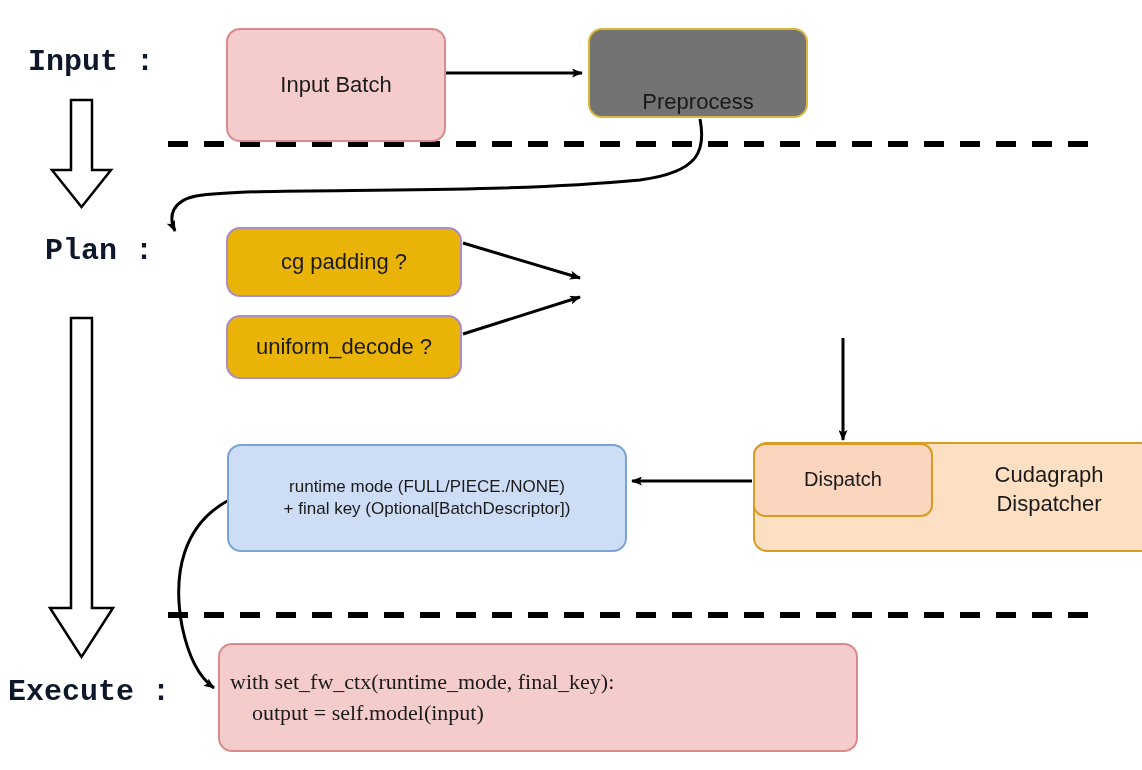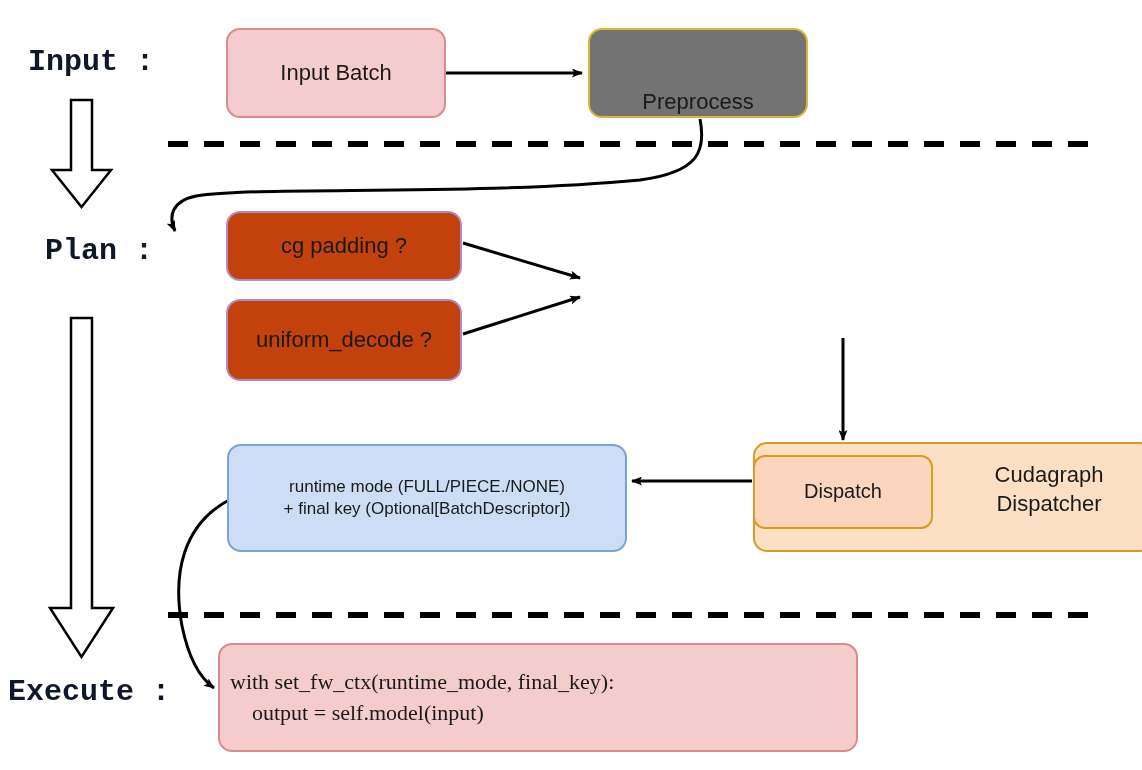"Input Batch" div.node { height: 90px -> 114px }
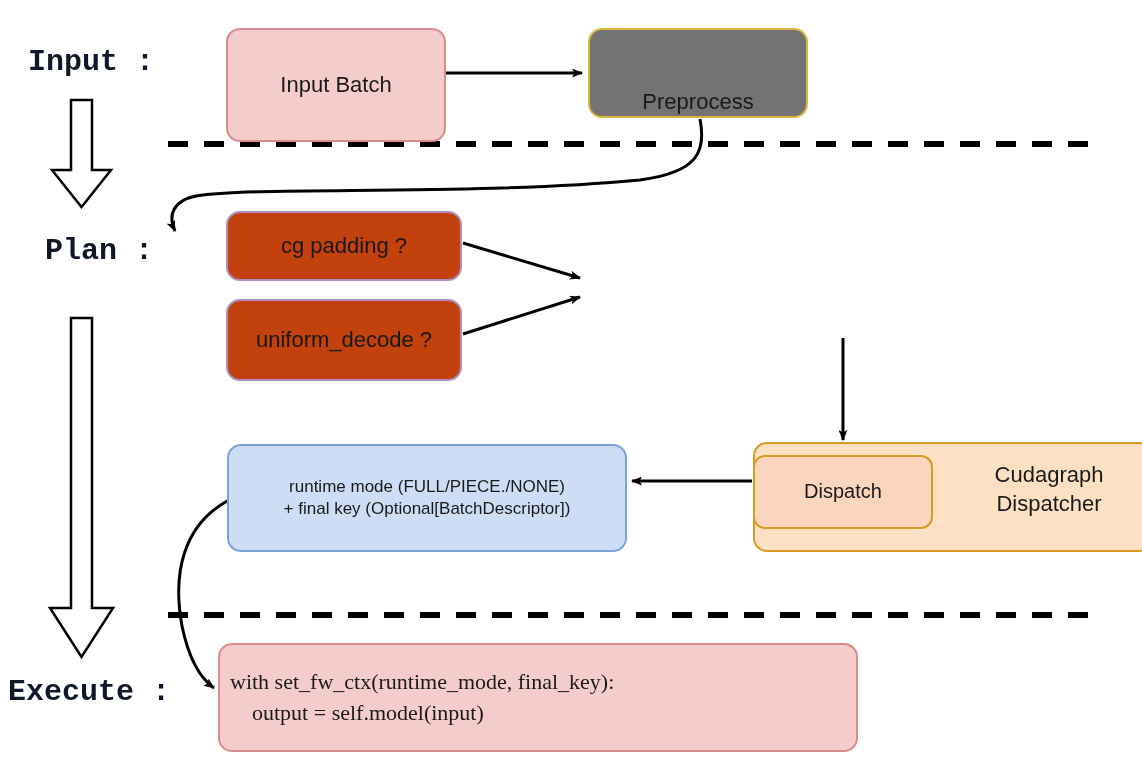"cg padding ?" .node-purple { background: #c2410c -> #eab308; margin-top: none -> 16px }
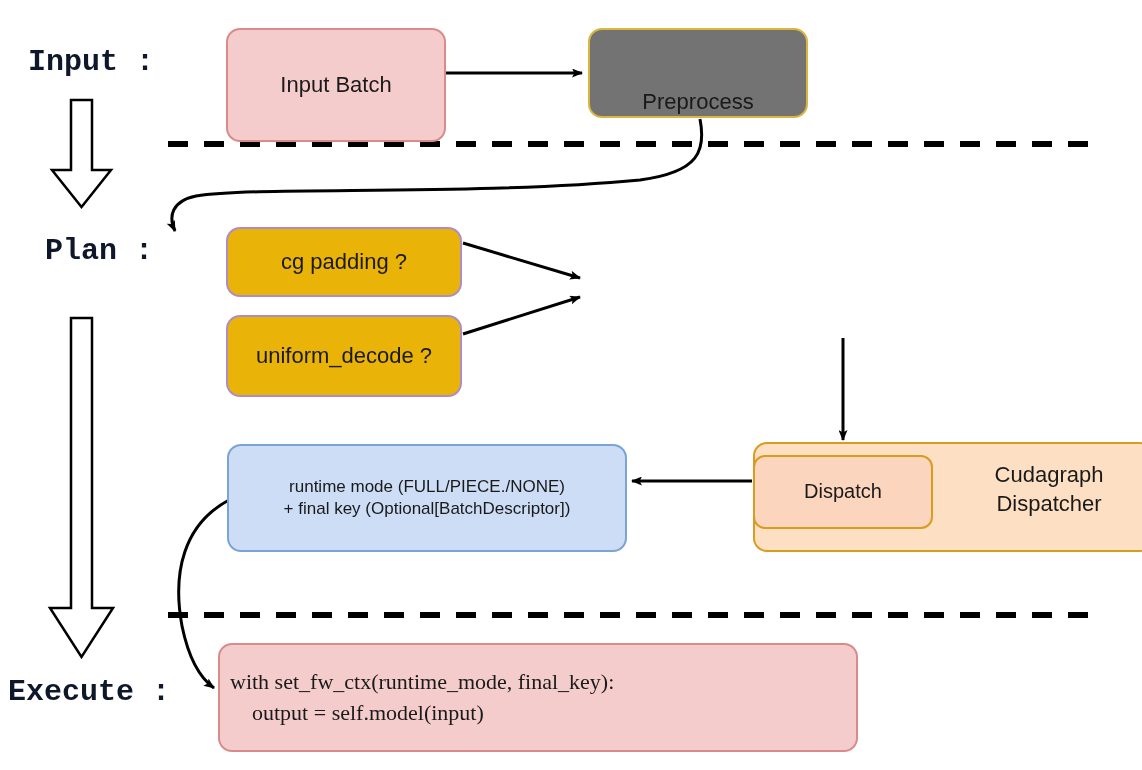"uniform_decode ?" div.node { height: 82px -> 64px }
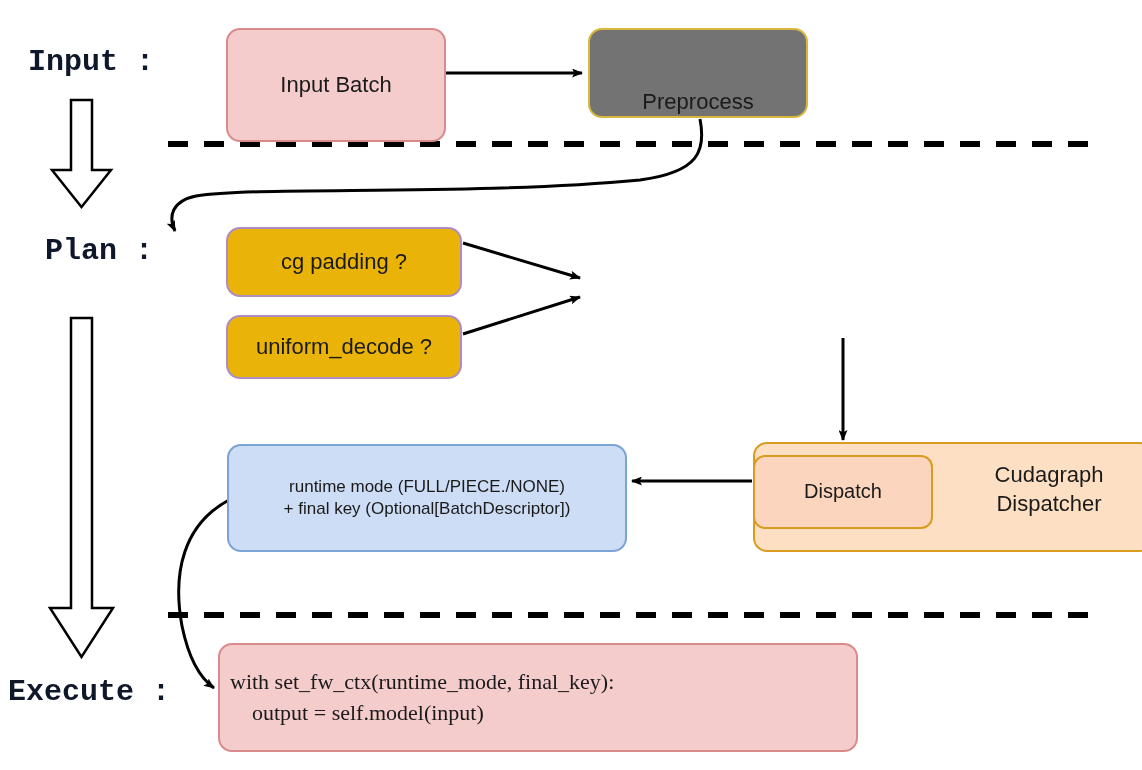"Dispatch" div.node { margin-top: 12px -> none }
